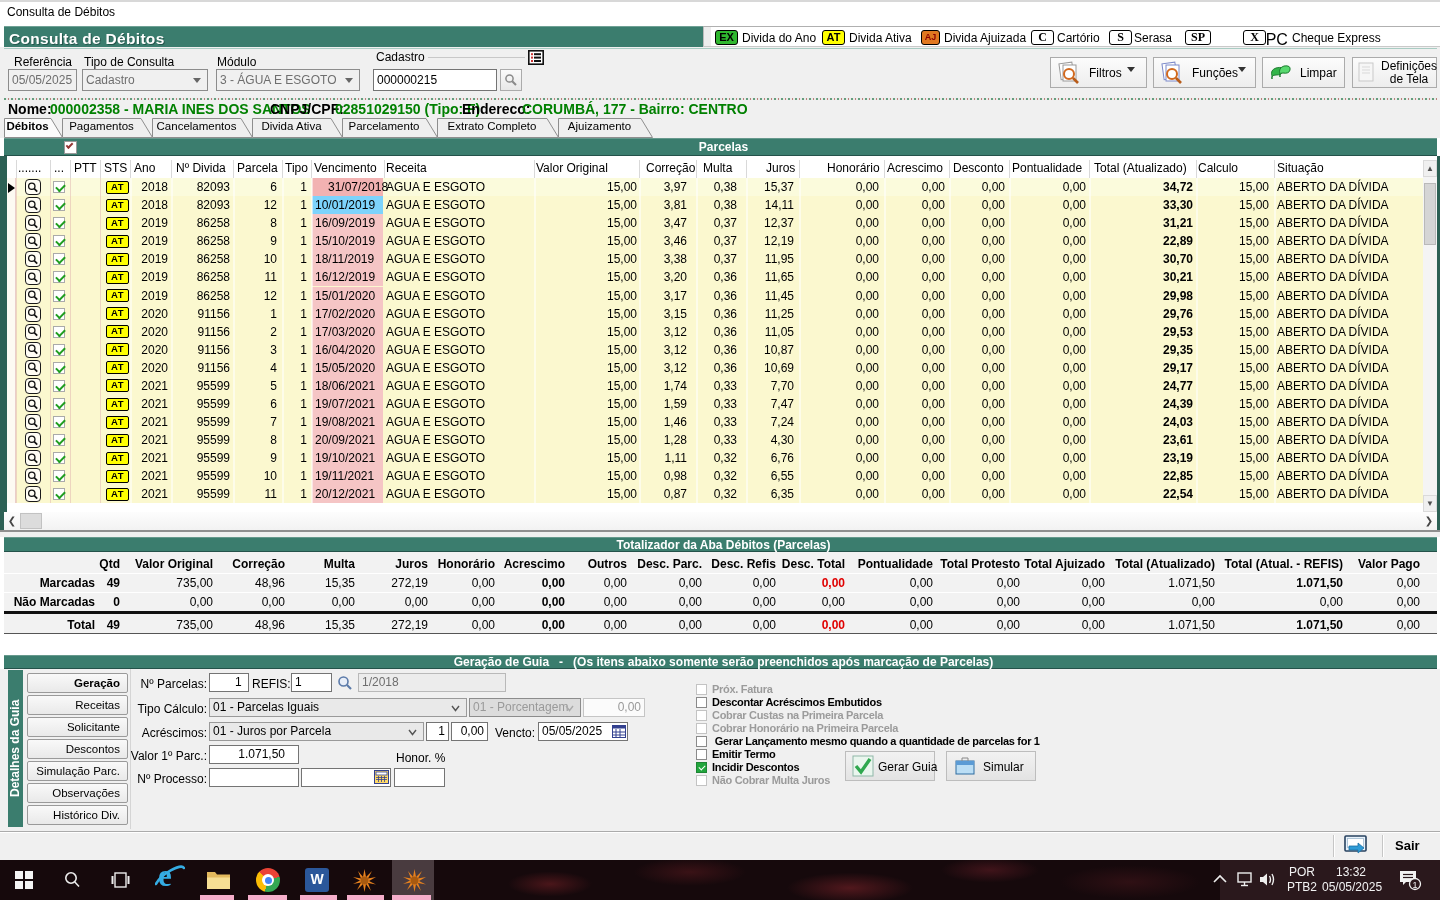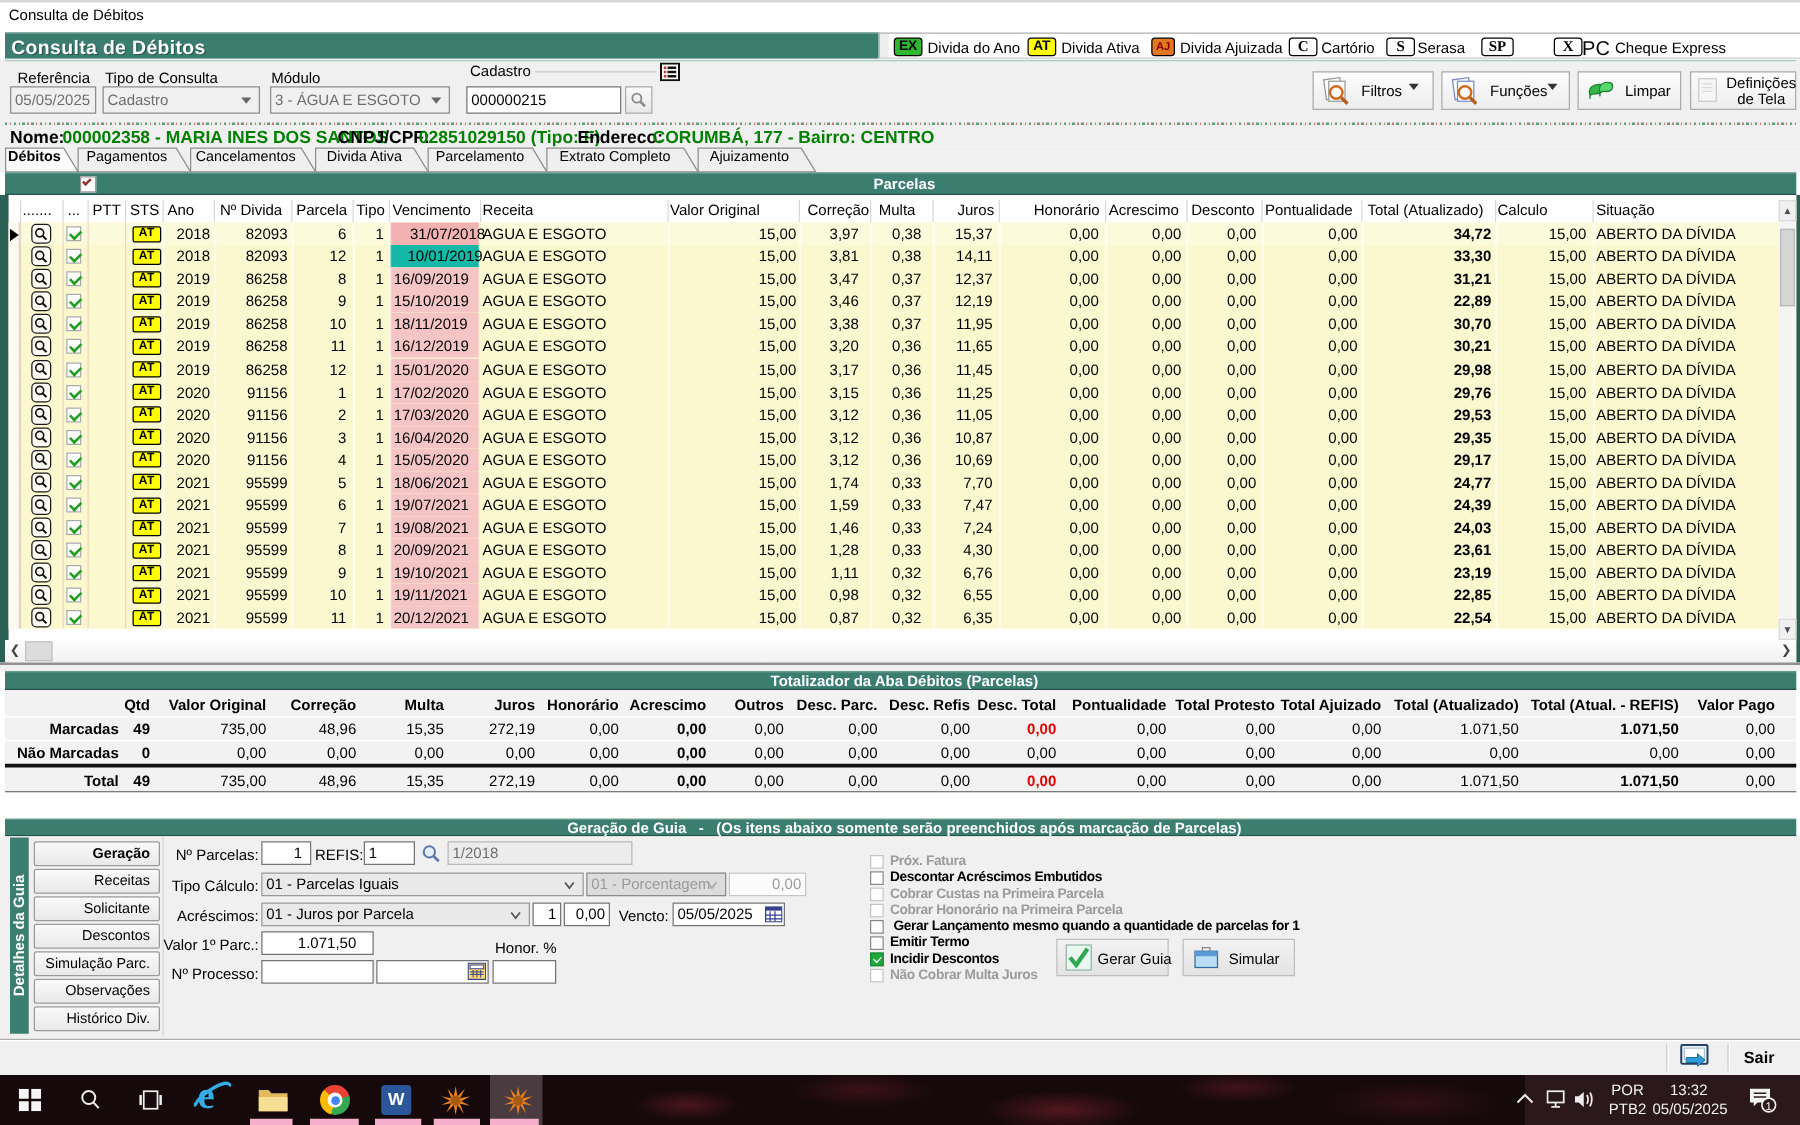"10/01/2019" span.c { background: #14b8a6 -> #7dd3fc; padding-left: 14px -> 3px }
